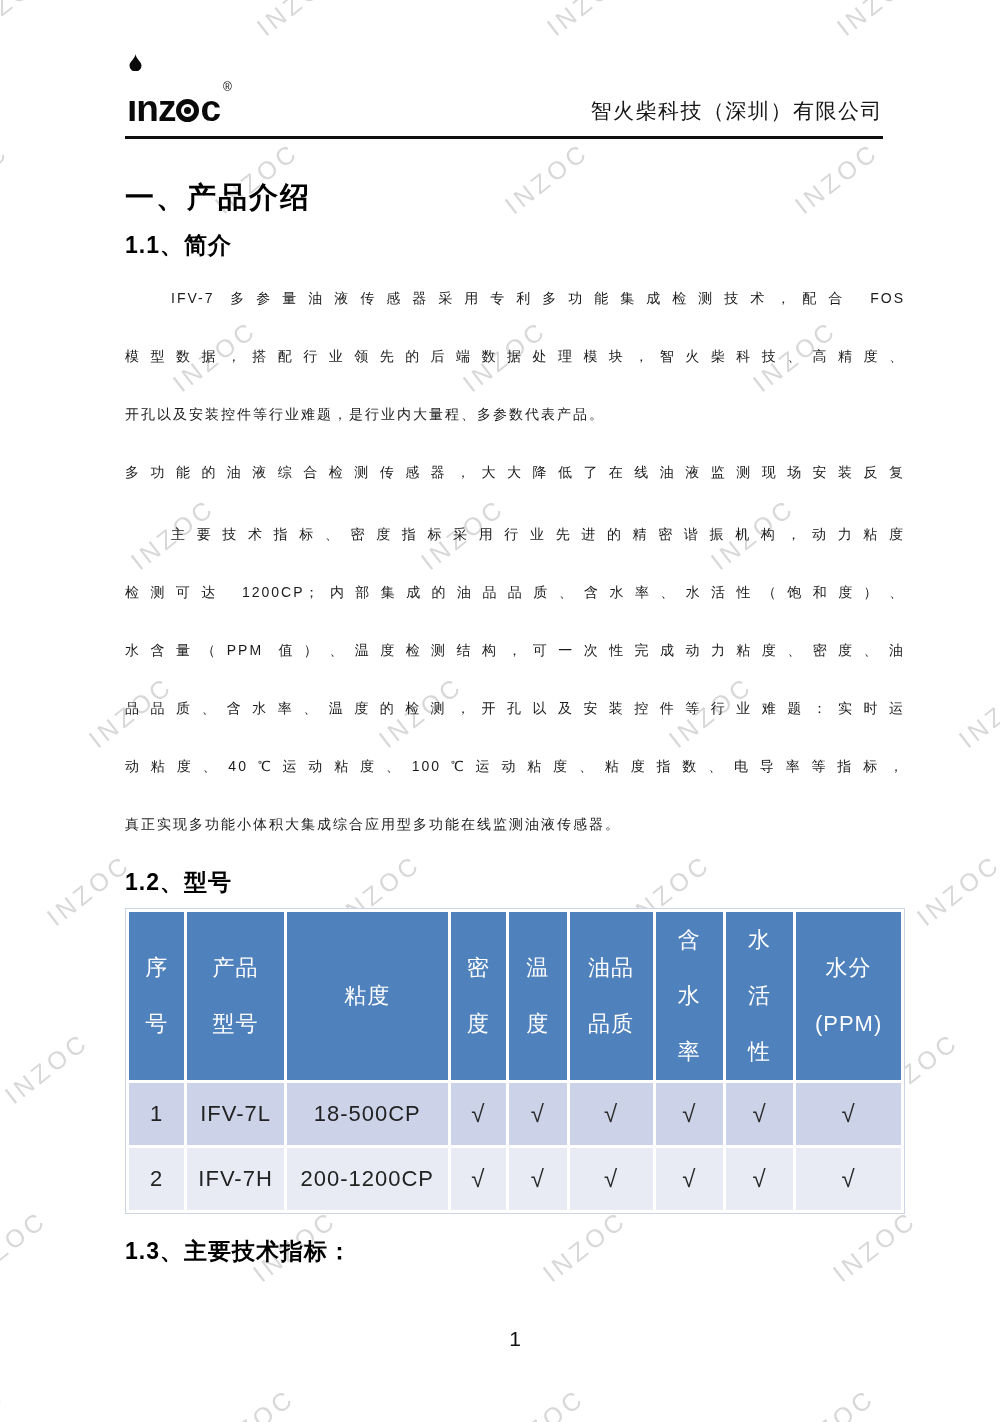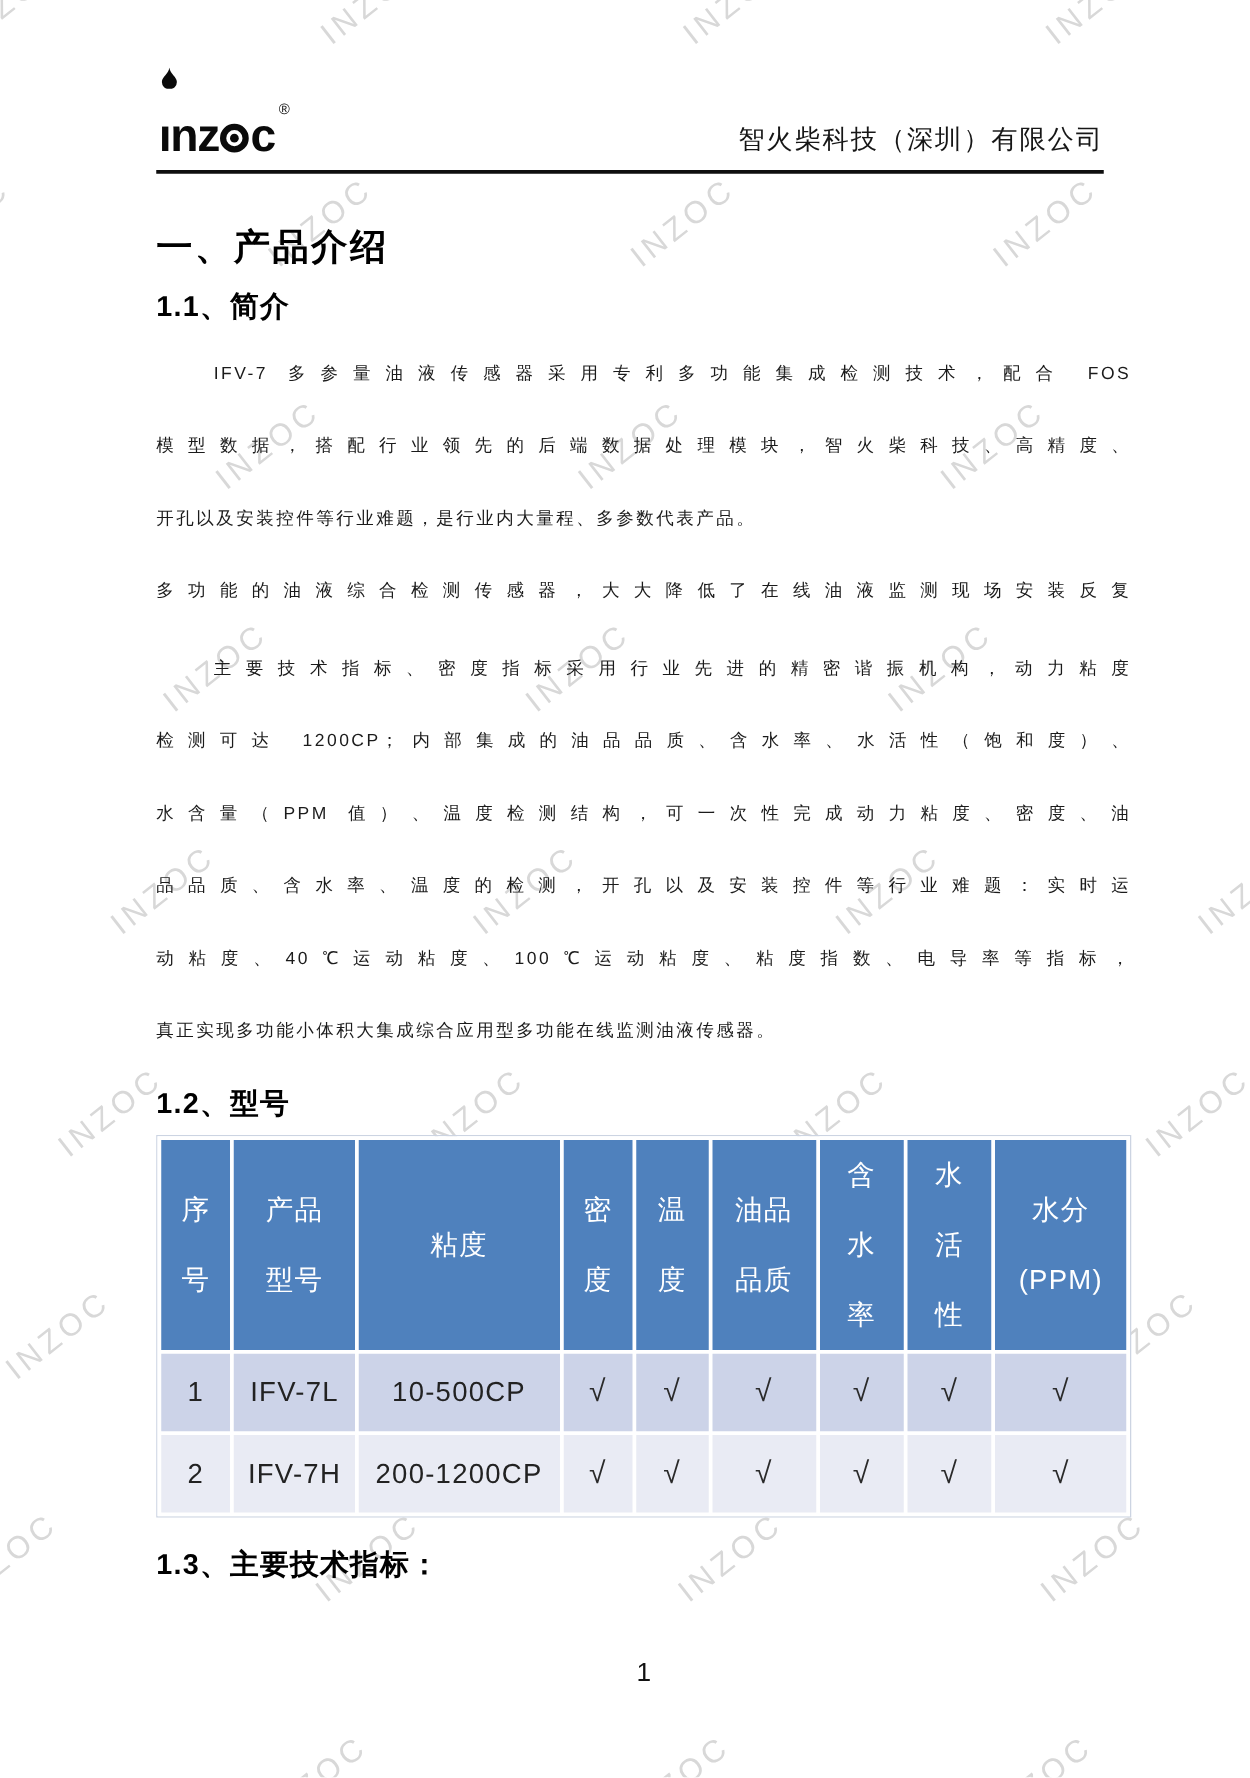"10-500CP" td { text: 10-500CP -> 18-500CP }
